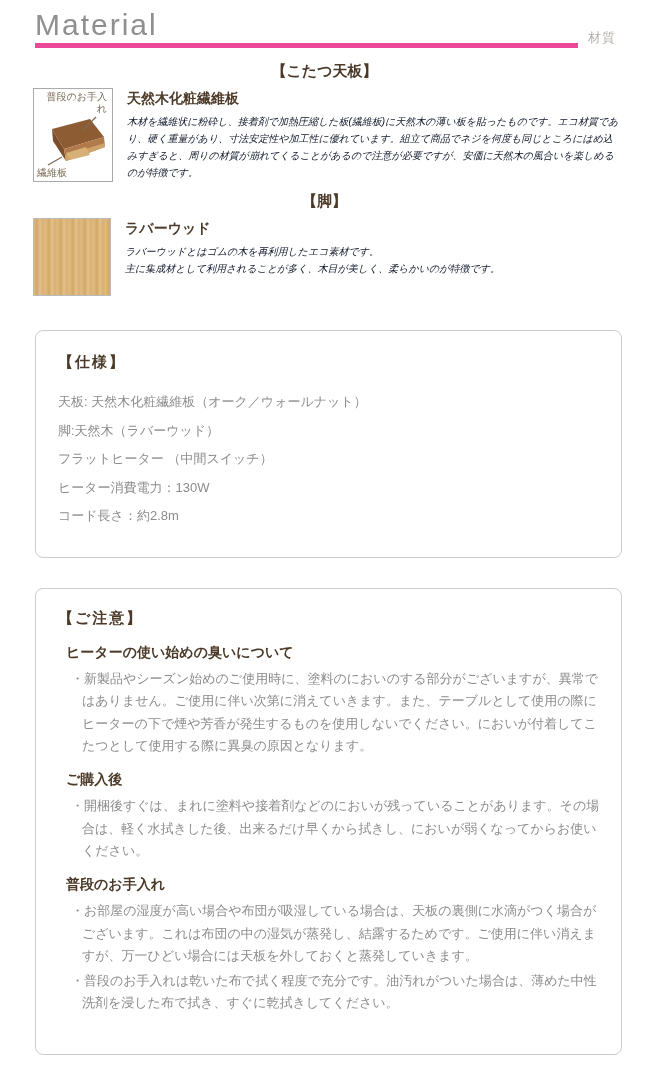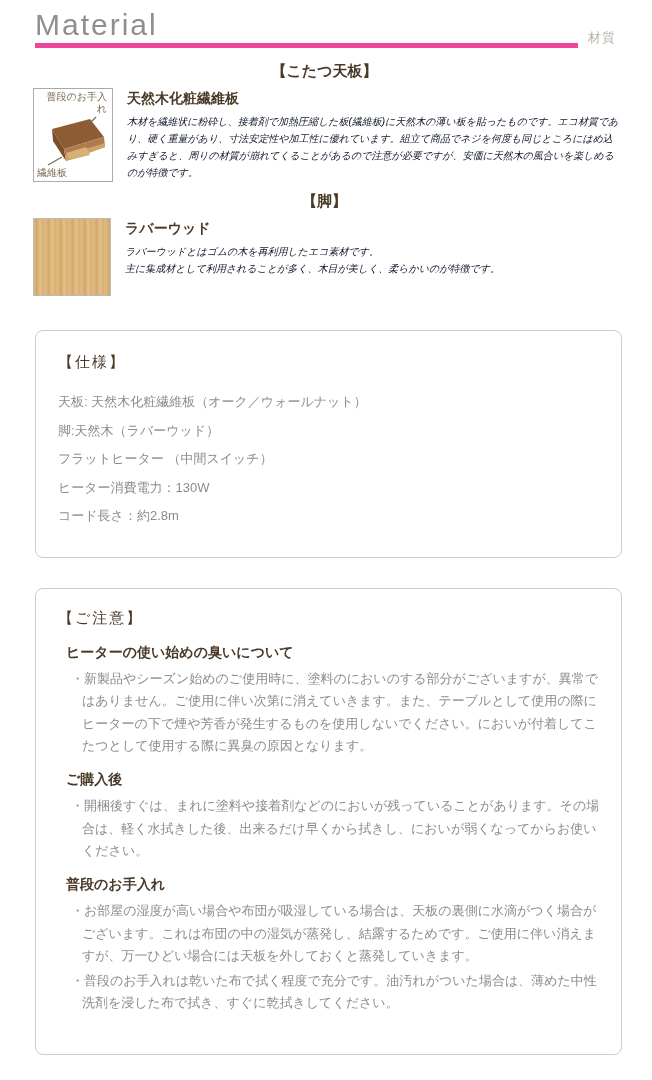"【仕様】" .box-head { font-weight: normal -> bold }
